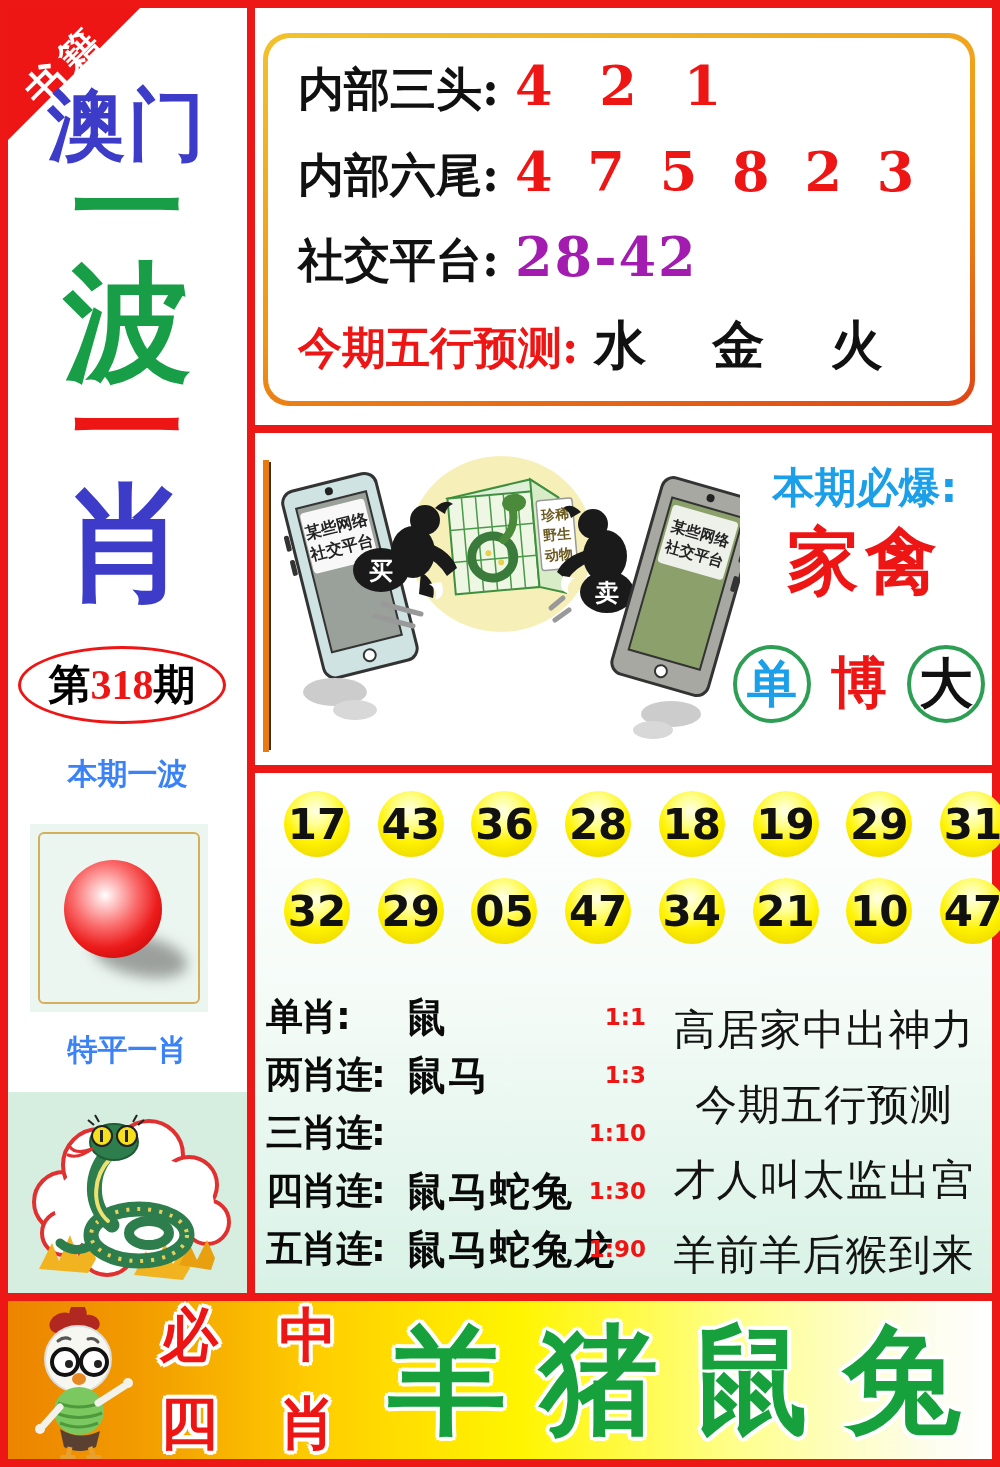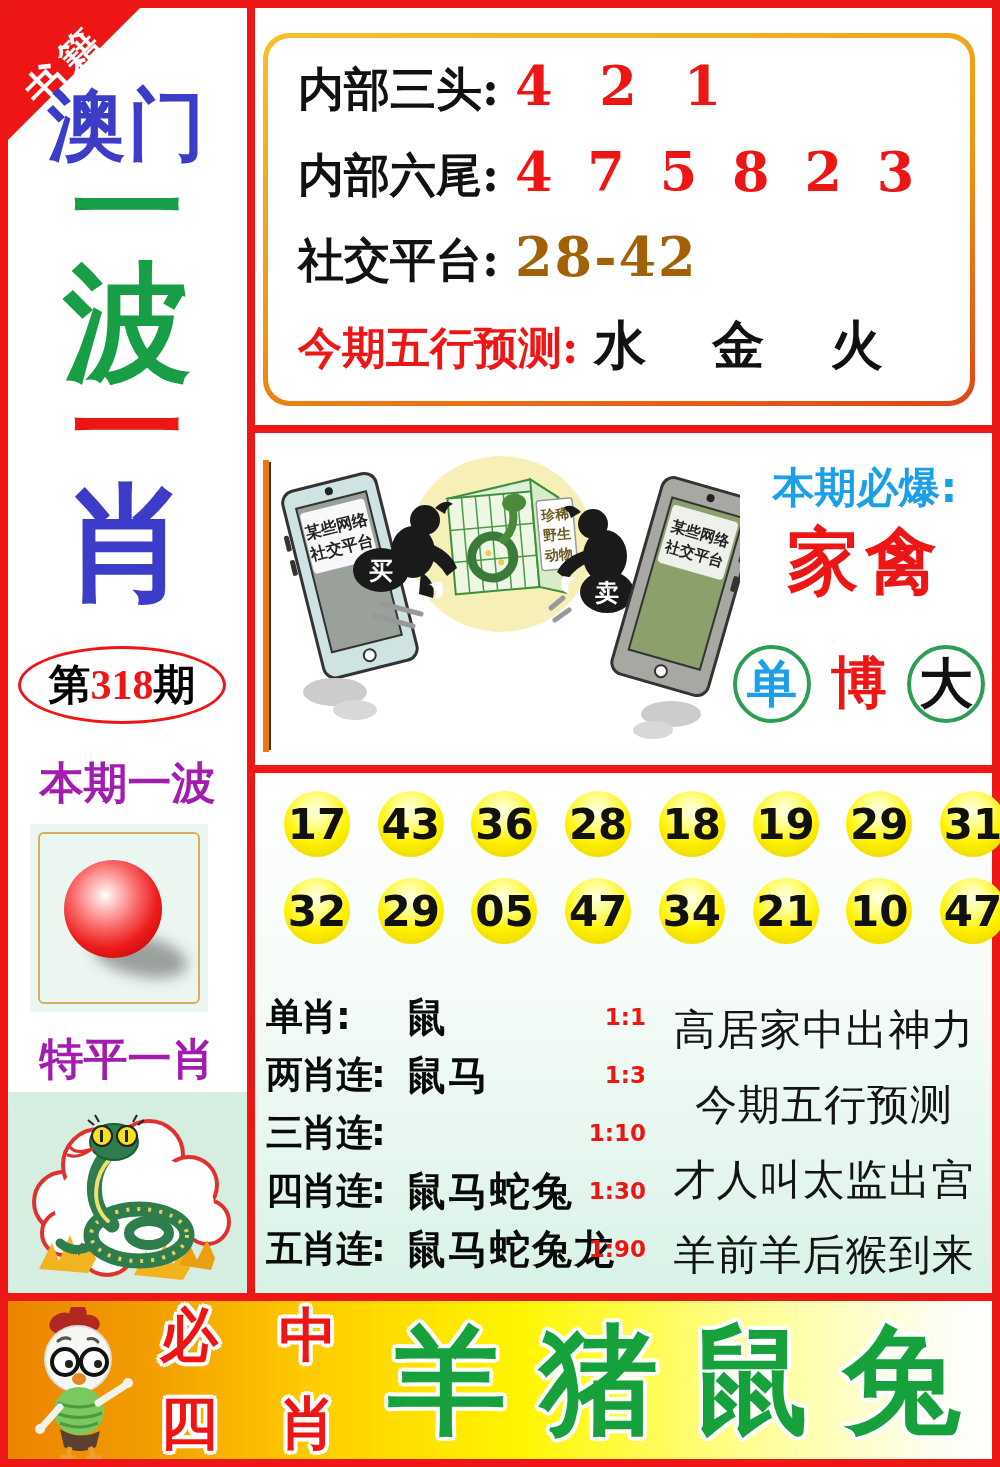"28-42" .v-green { color: #a16207 -> #a21caf }
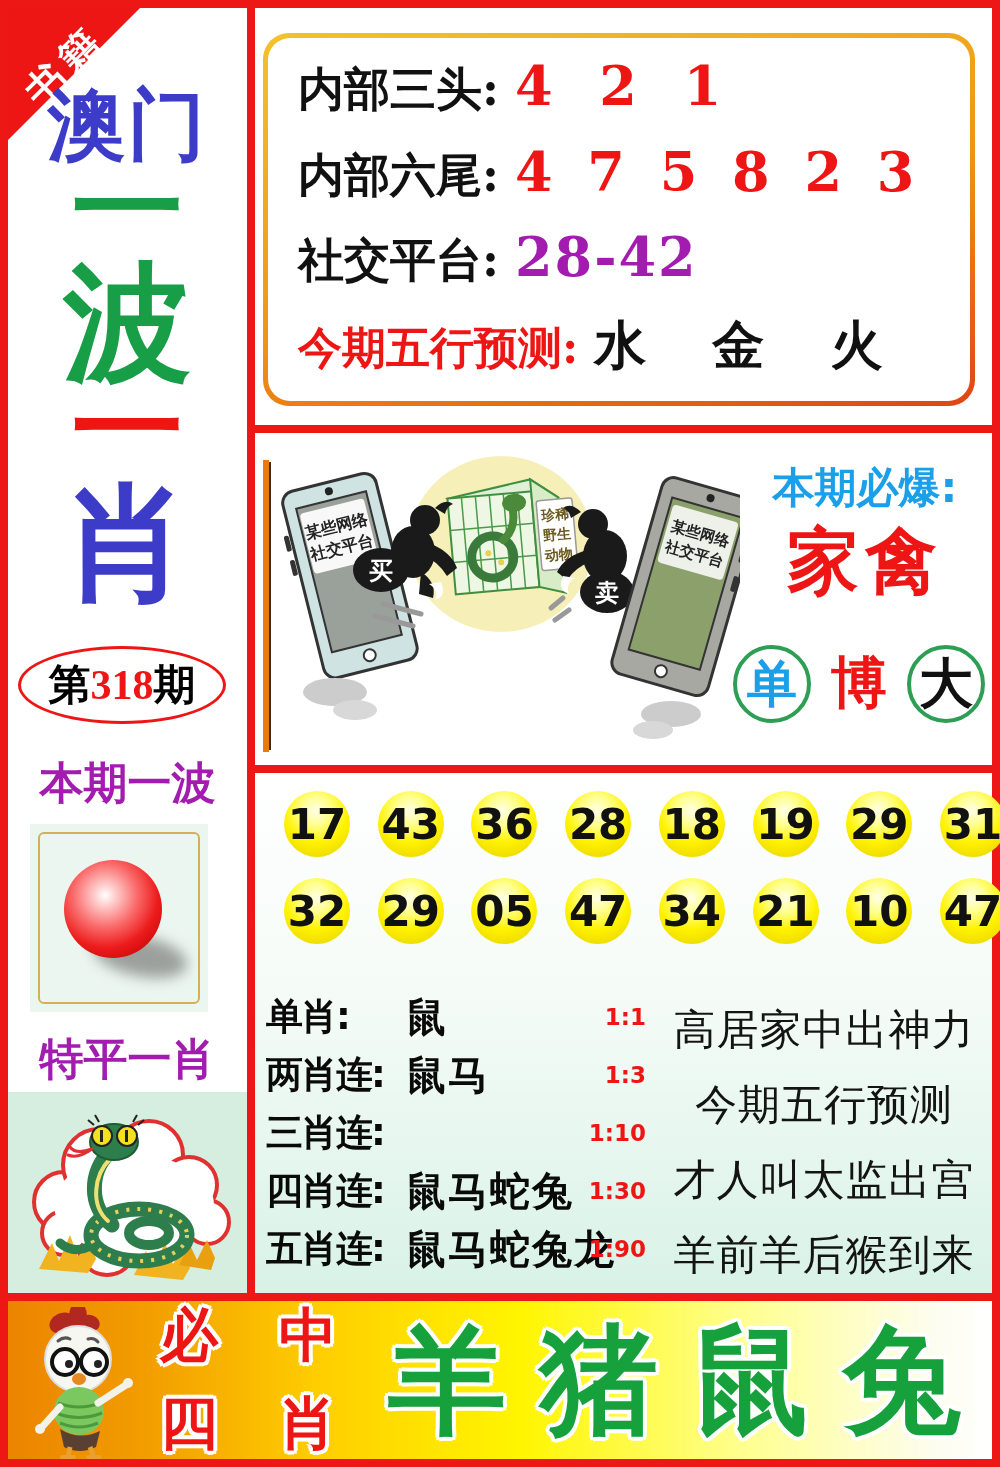"本期一波" .side-label { color: #a21caf -> #3b82f6; font-size: 44px -> 30px }
